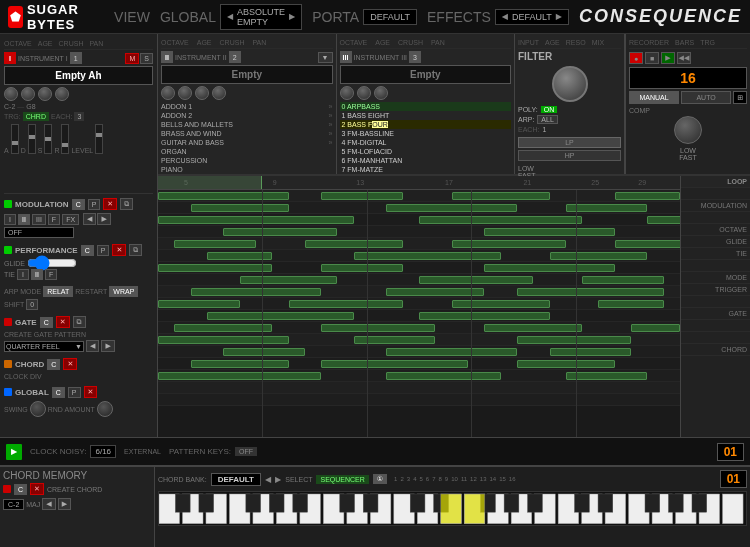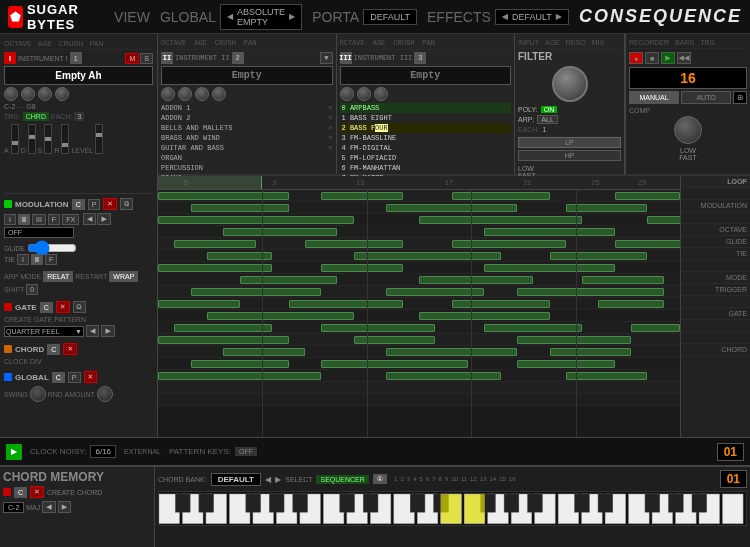"Empty" .inst-area { font-family: Liberation Mono, monospace -> none }
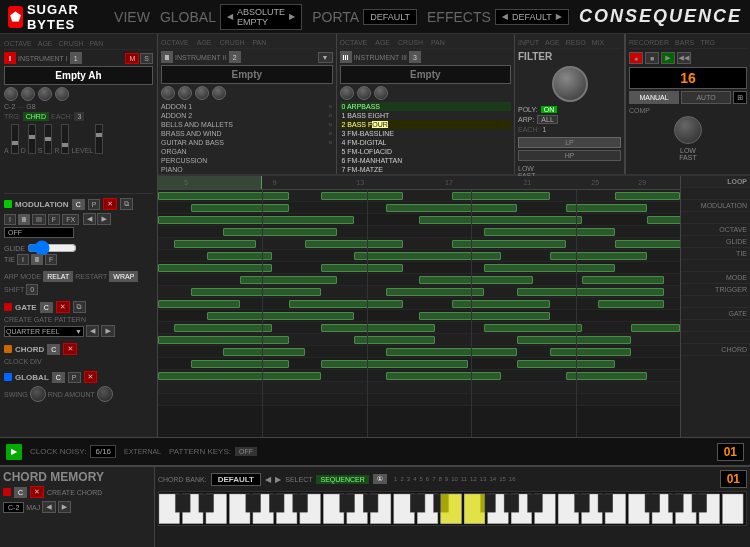"PERFORMANCE" div.section-header { html: none -> <div> <div></div> <span>PERFORMANCE</span> <div>C</div> <div>P</div> <div>✕</div> <div>⧉</div> </div> }
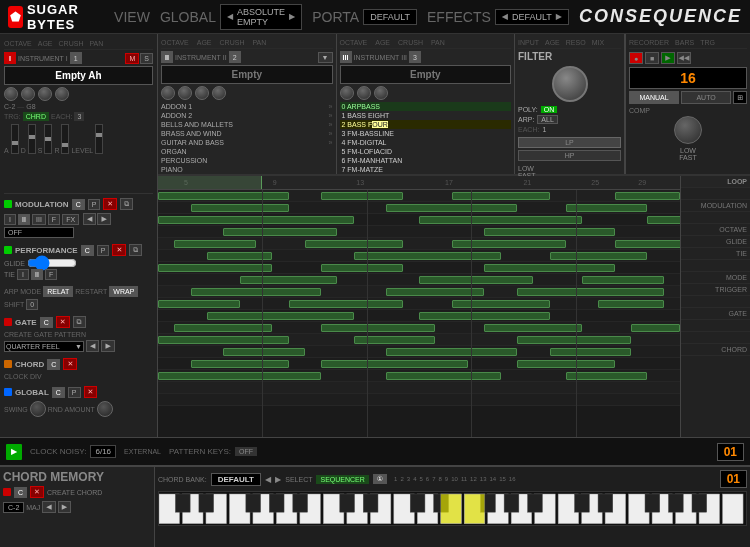"CHORD MEMORY" .chord-mem-title { font-size: 12px -> 10px; font-weight: bold -> normal }
